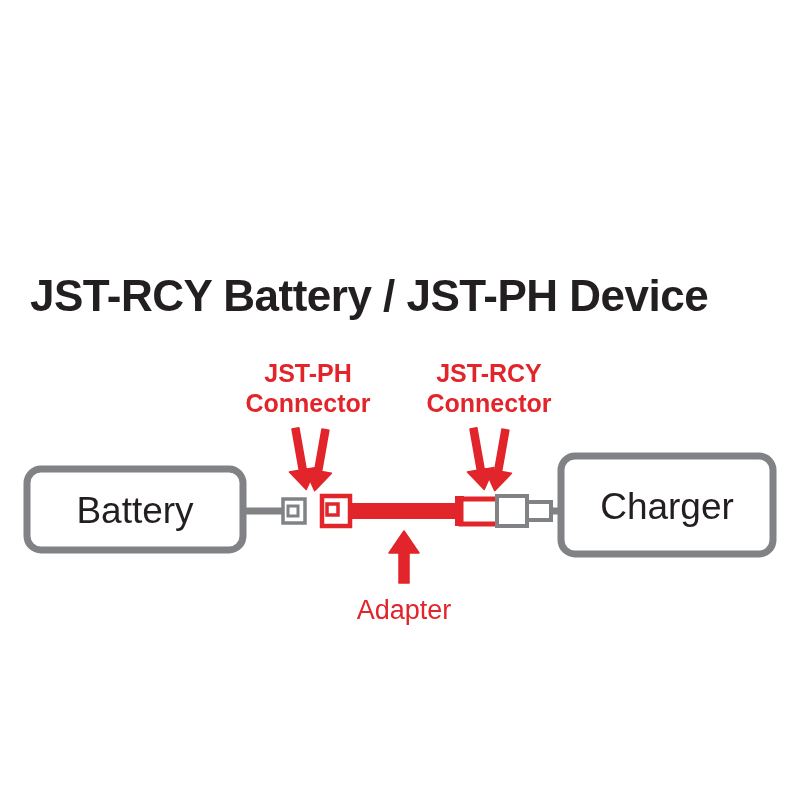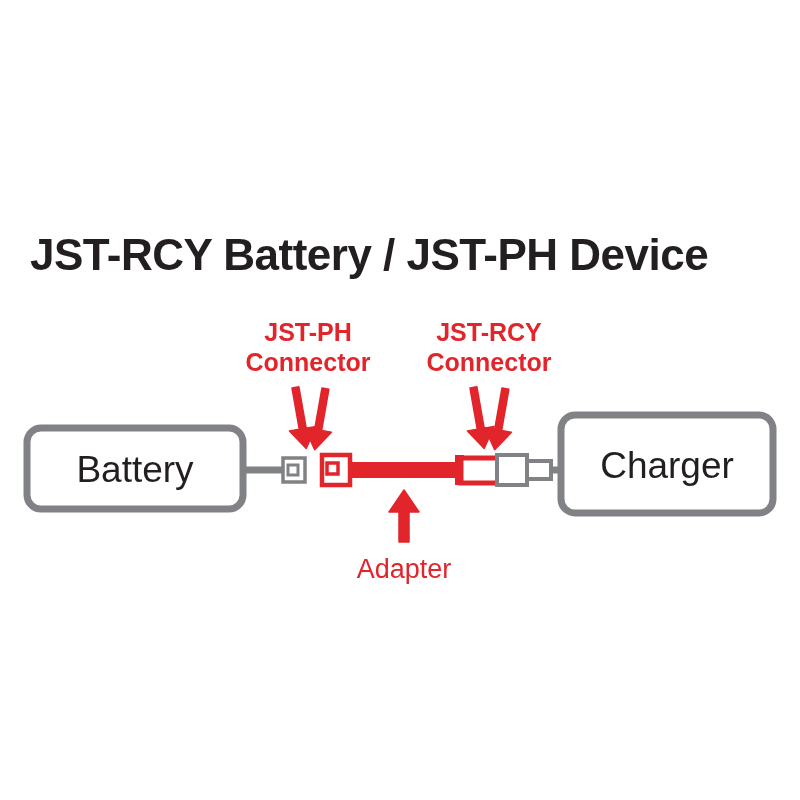"JST-RCY Battery / JST-PH Device" #diagram-root { margin-top: none -> 41px }
